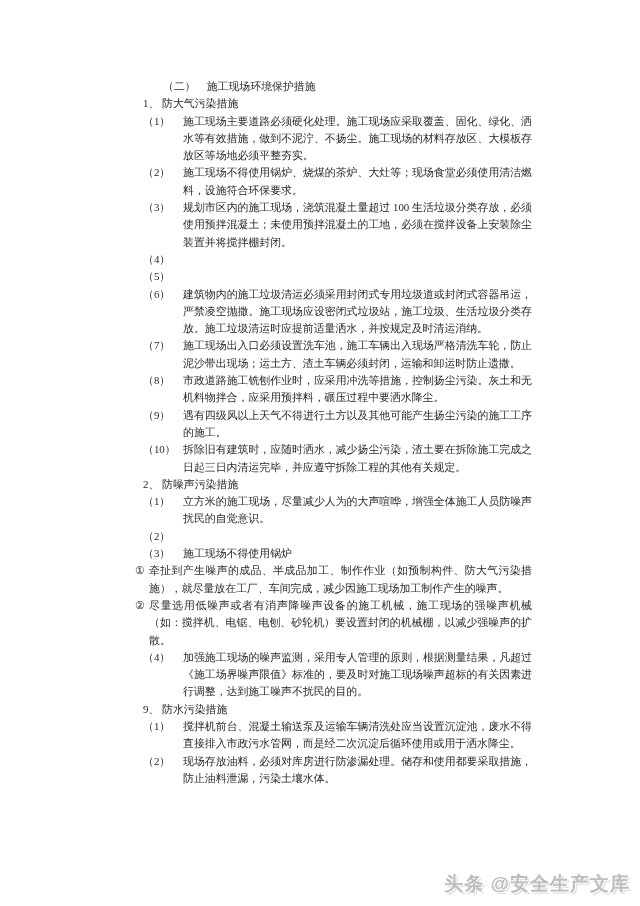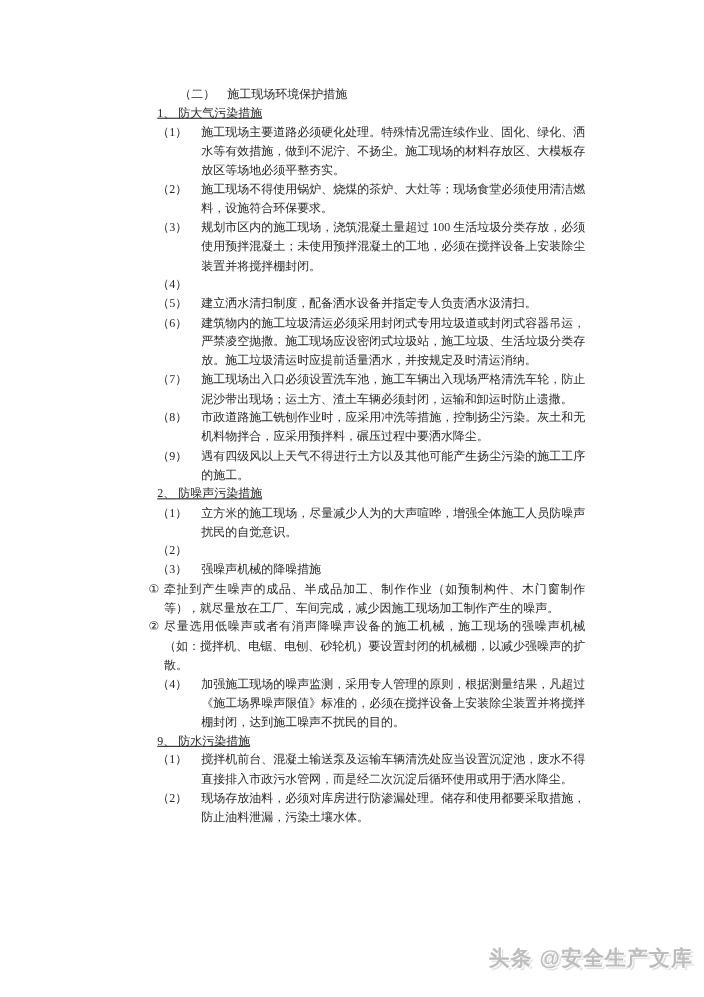"1、 防大气污染措施" .sec-title { text-decoration: underline -> none }
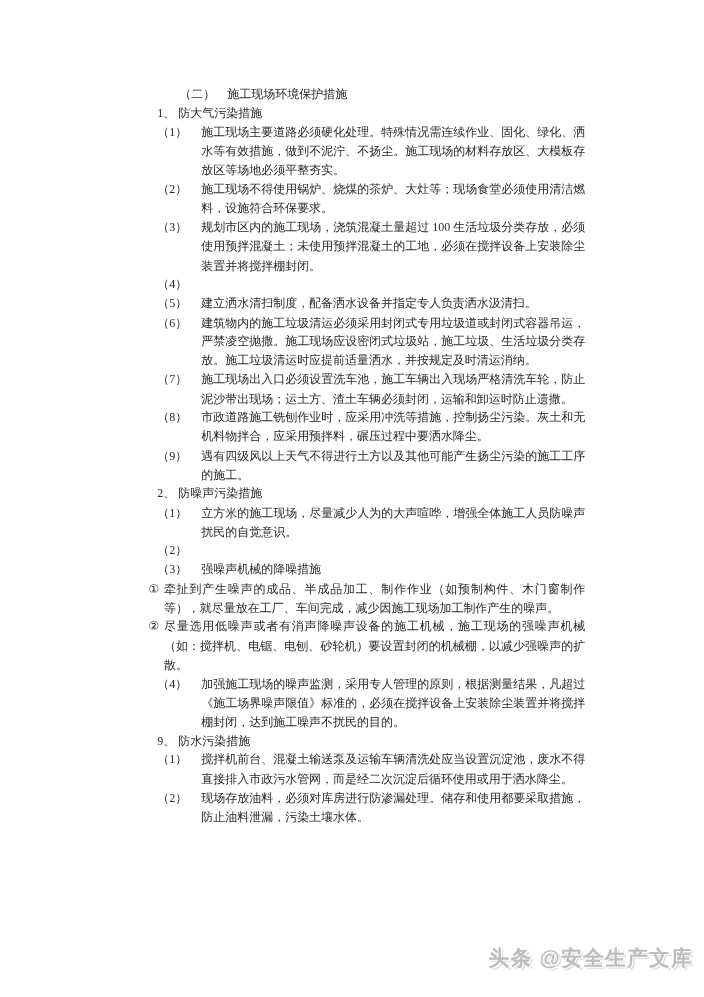"施工现场主要道路必须硬化处理。特殊情况需连续作业、固化、绿化、洒水等有效措施，做" span.txt { text: 特殊情况需连续作业 -> 施工现场应采取覆盖 }
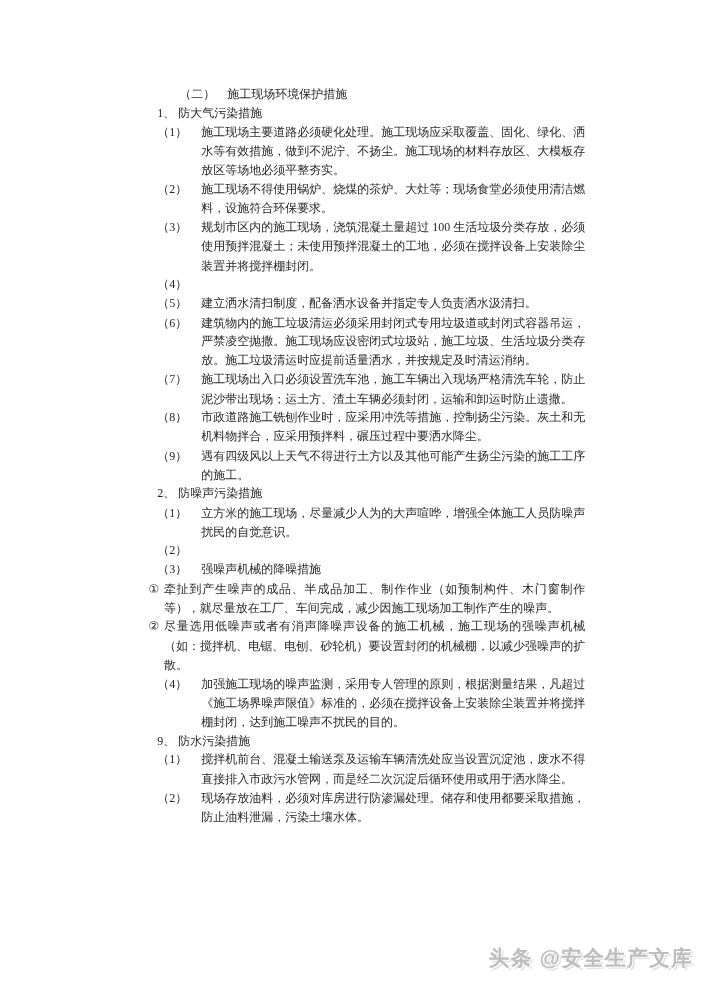"建立洒水清扫制度，配备洒水设备并指定专人负责洒水汲清扫。" span.txt { html: <span>建立洒水清扫制度，配备洒水设备并指定专人负责洒水汲清扫。</span> -> none }
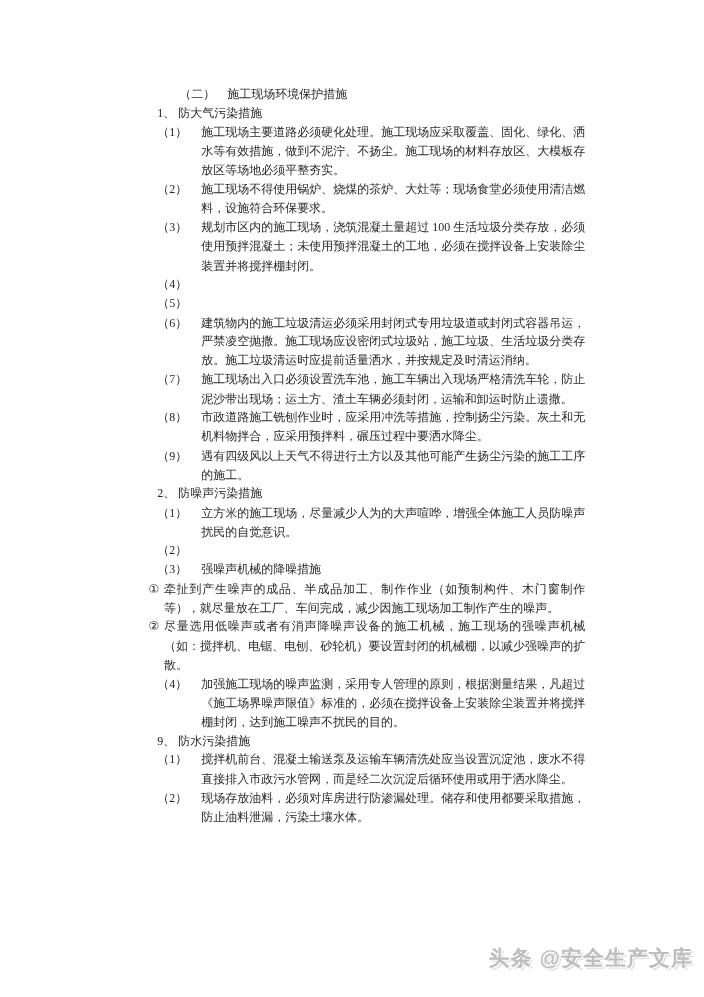"（10）" div.item { html: none -> <div> <span>（10）</span> <span>拆除旧有建筑时，应随时洒水，减少扬尘污染，渣土要在拆除施工完成之日起三日内清运完毕，并应遵守拆除工程的其他有关规定。</span> </div> }
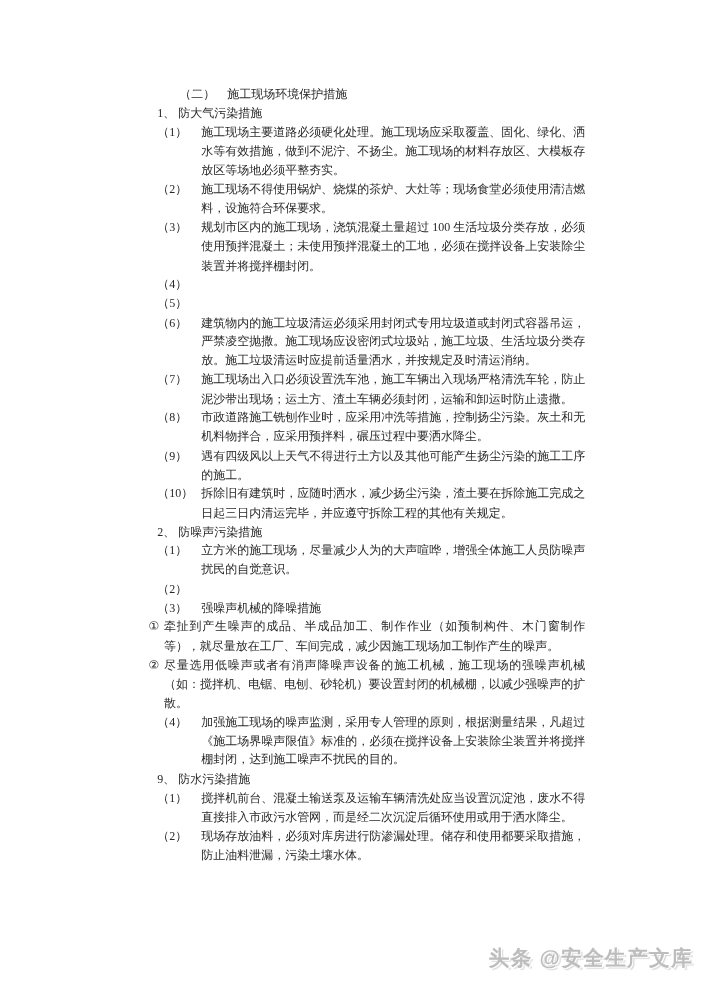"强噪声机械的降噪措施" span.txt { text: 强噪声机械的降噪措施 -> 施工现场不得使用锅炉 }
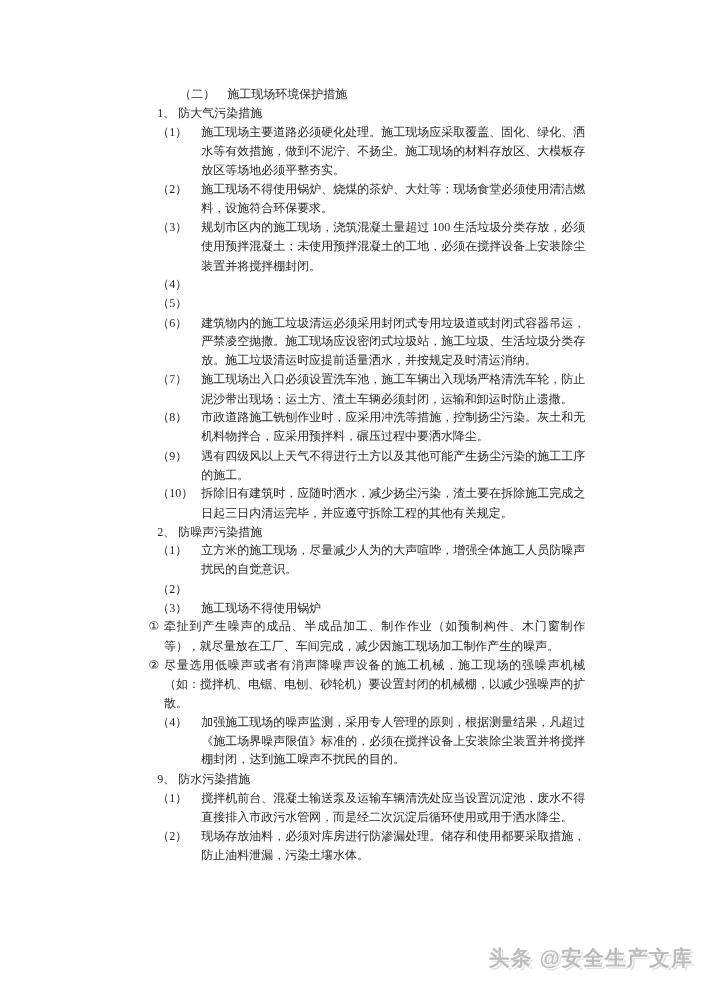"牵扯到产生噪声的成品、半成品加工、制作作业（如预制构件、木门窗制作等），就尽量放" span.txt { text: 木门窗制作等 -> 防大气污染措施 }
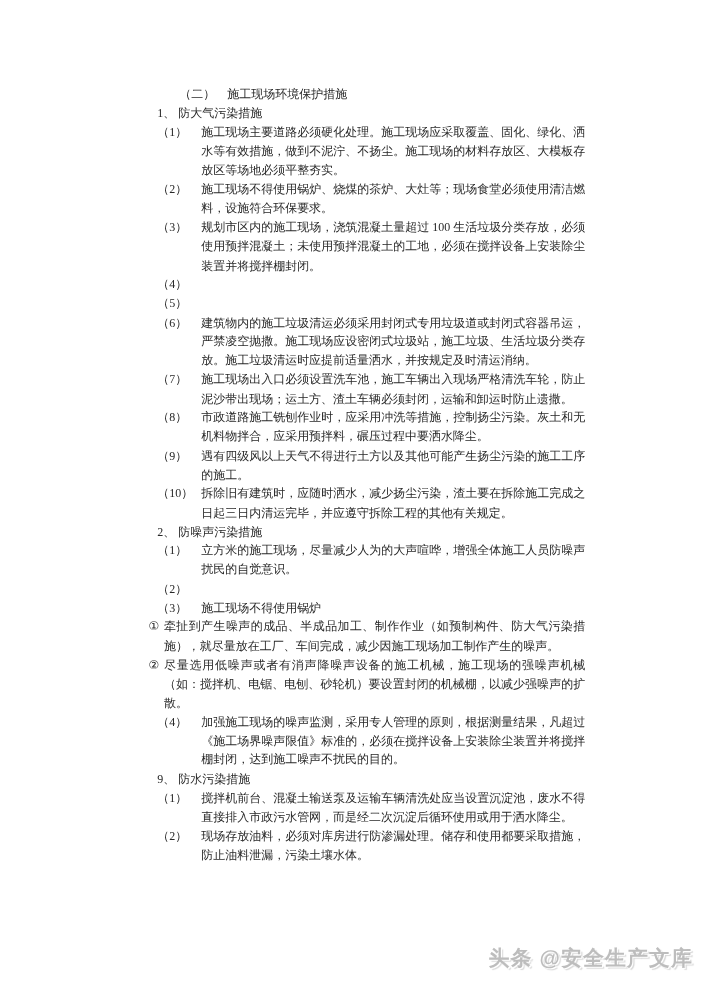"加强施工现场的噪声监测，采用专人管理的原则，根据测量结果，凡超过《施工场界噪声限" span.txt { text: 必须在搅拌设备上安装除尘装置并将搅拌棚封闭 -> 要及时对施工现场噪声超标的有关因素进行调整 }
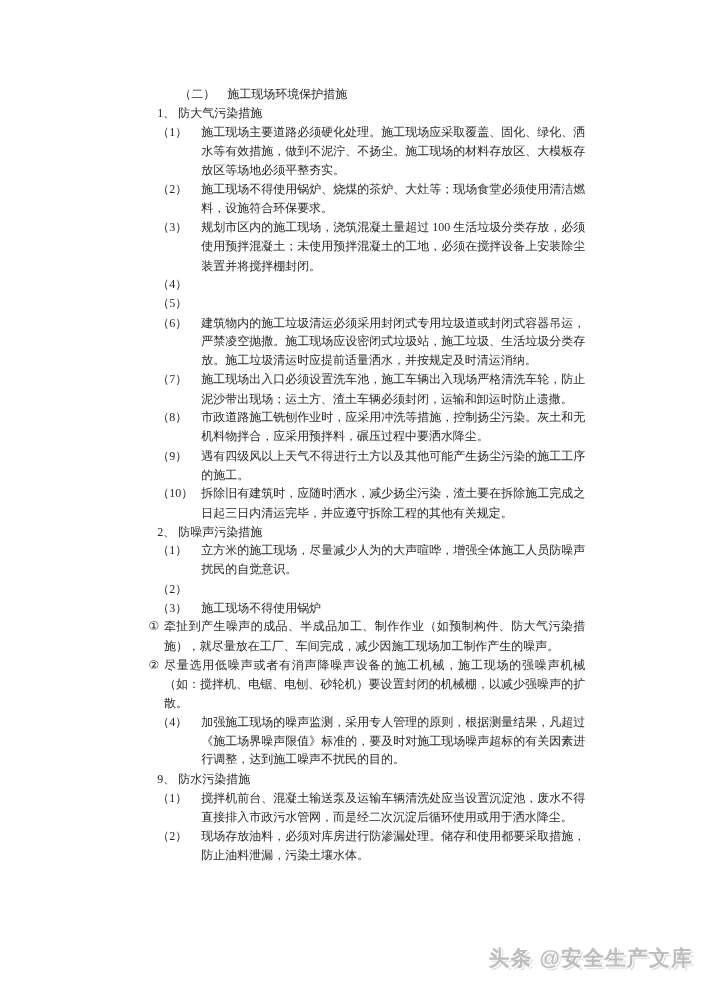"头条 @安全生产文库" .watermark { bottom: 22px -> 9px }
